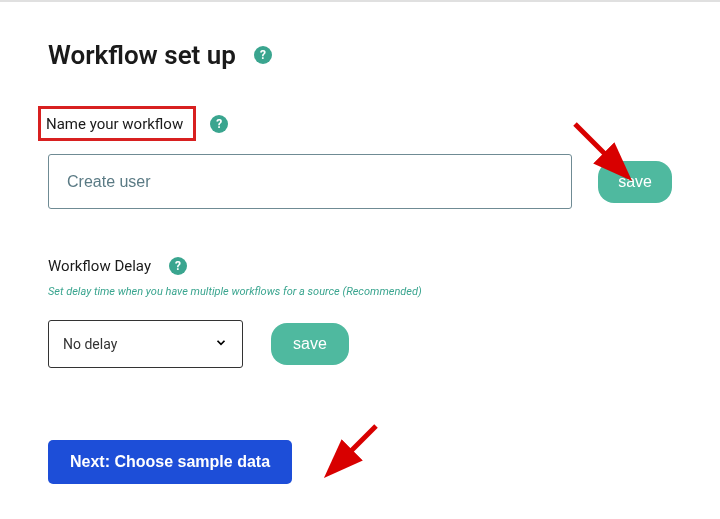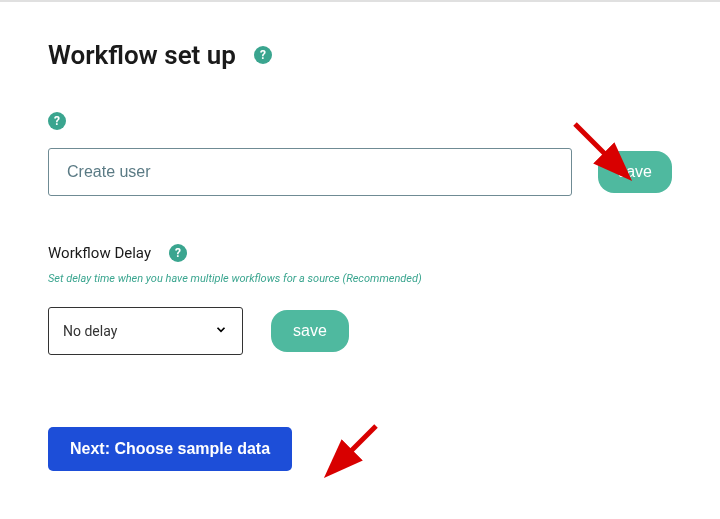"Name your workflow" span.highlight-box { html: none -> <span> <span>Name your workflow</span> </span> }
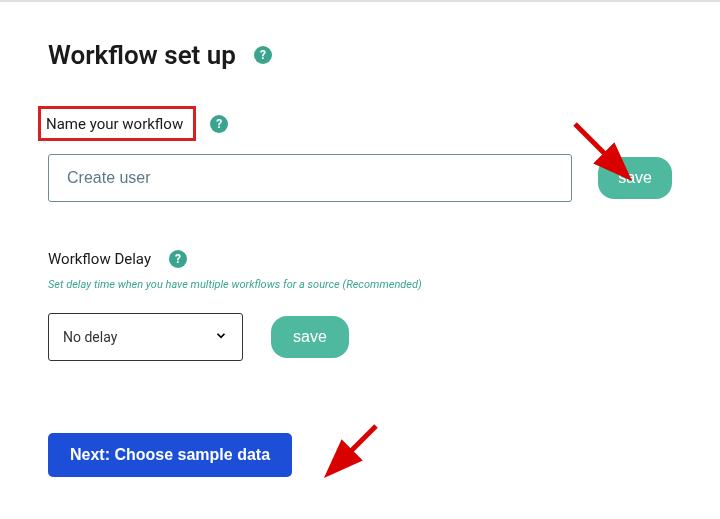"Create user" .text-input { height: 48px -> 55px }
